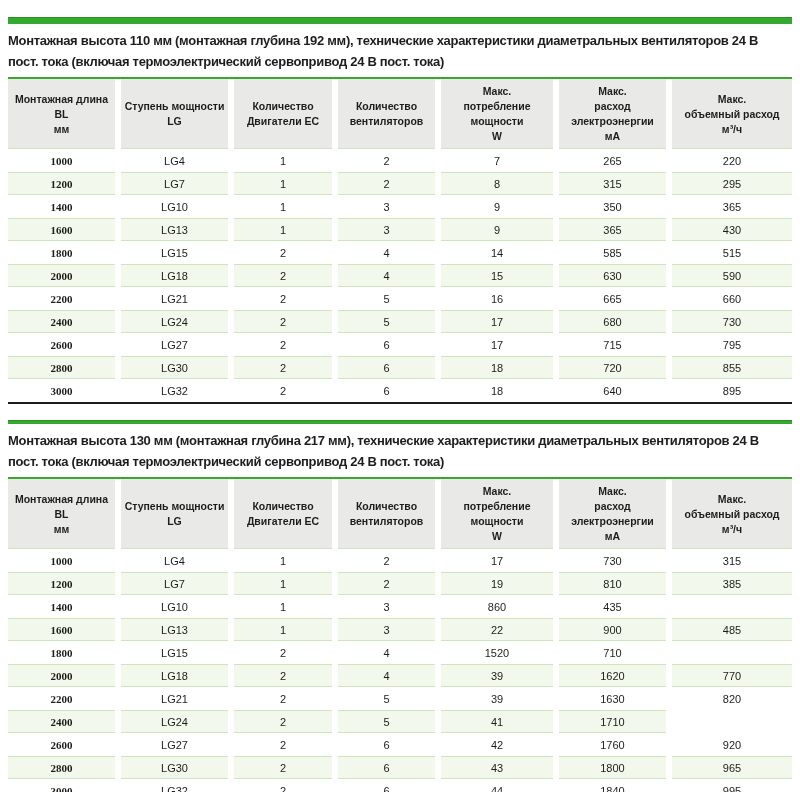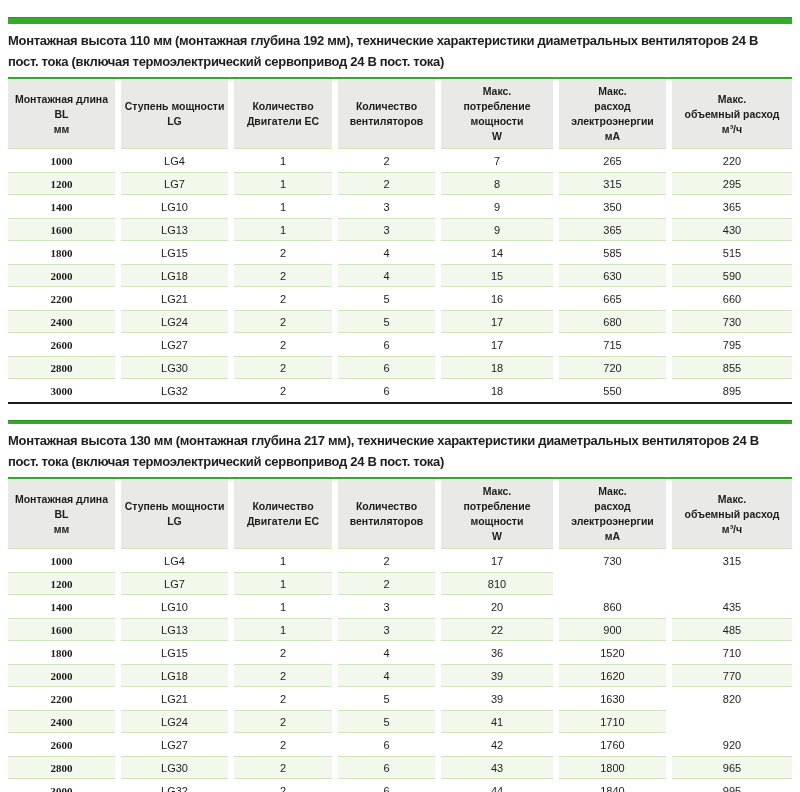"550" div.cell { text: 550 -> 640 }
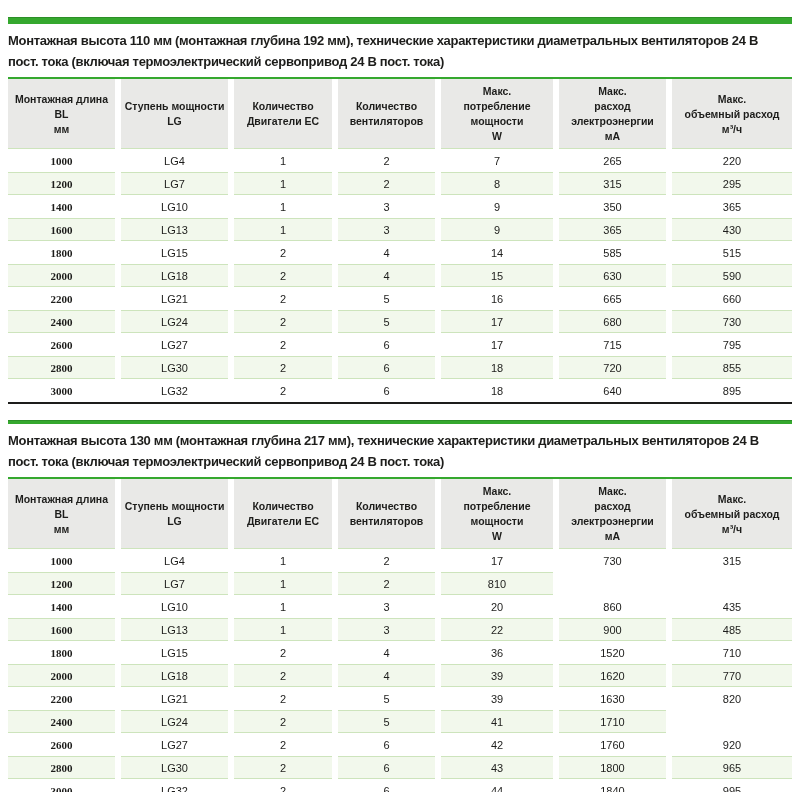"19" div.cell { html: none -> <div>19</div> }
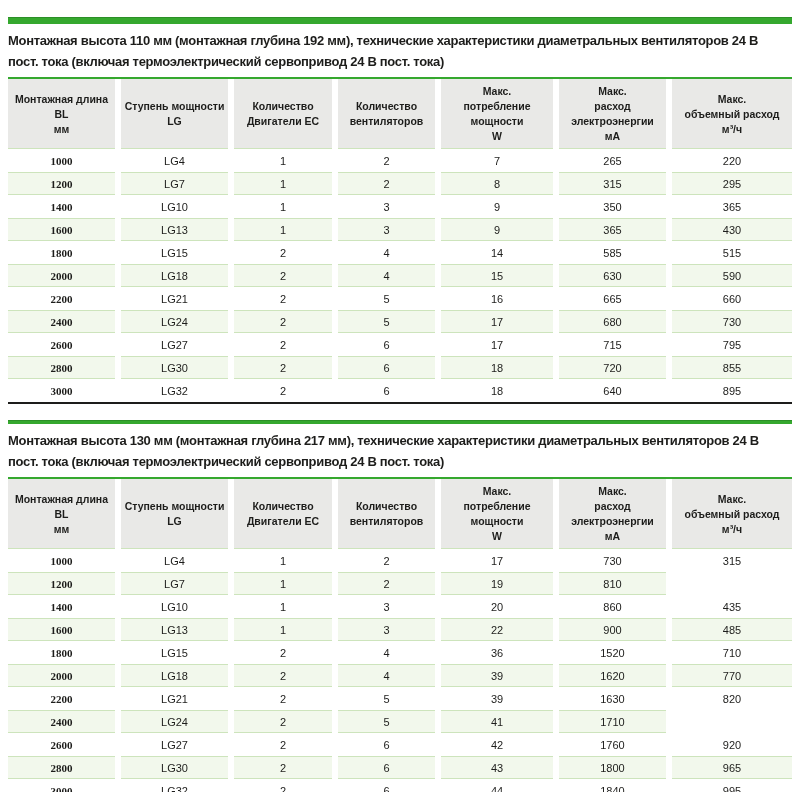"385" div.cell { html: none -> <div>385</div> }
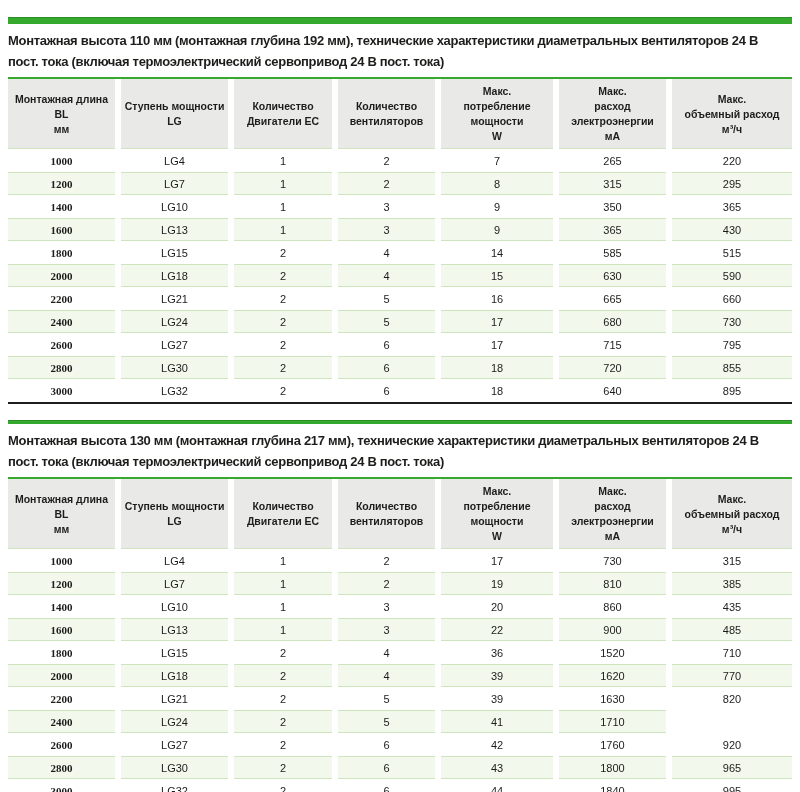"20" div.cell { html: <div>20</div> -> none }
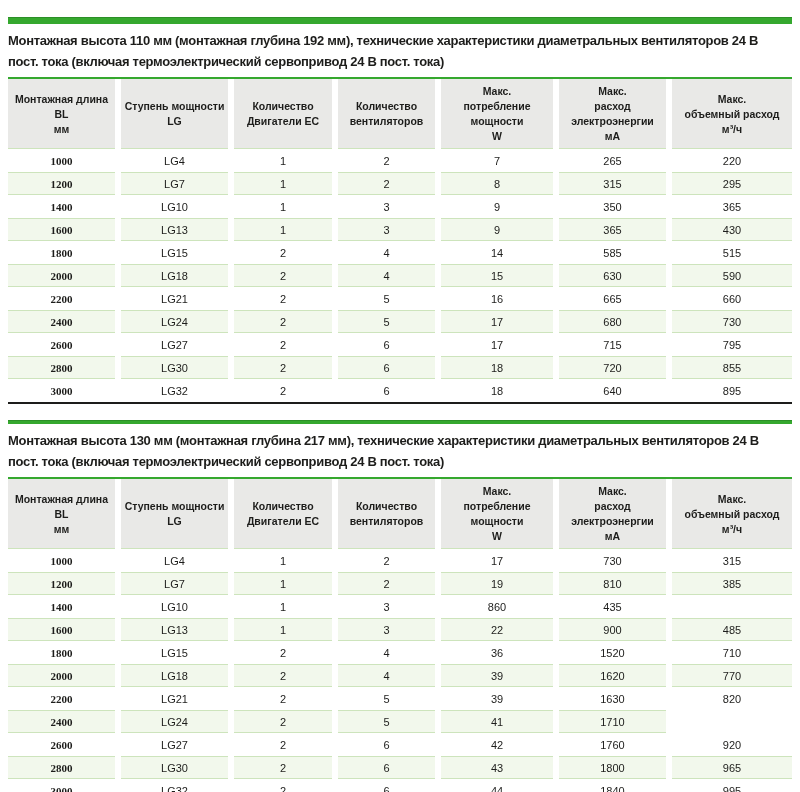"36" div.cell { html: <div>36</div> -> none }
